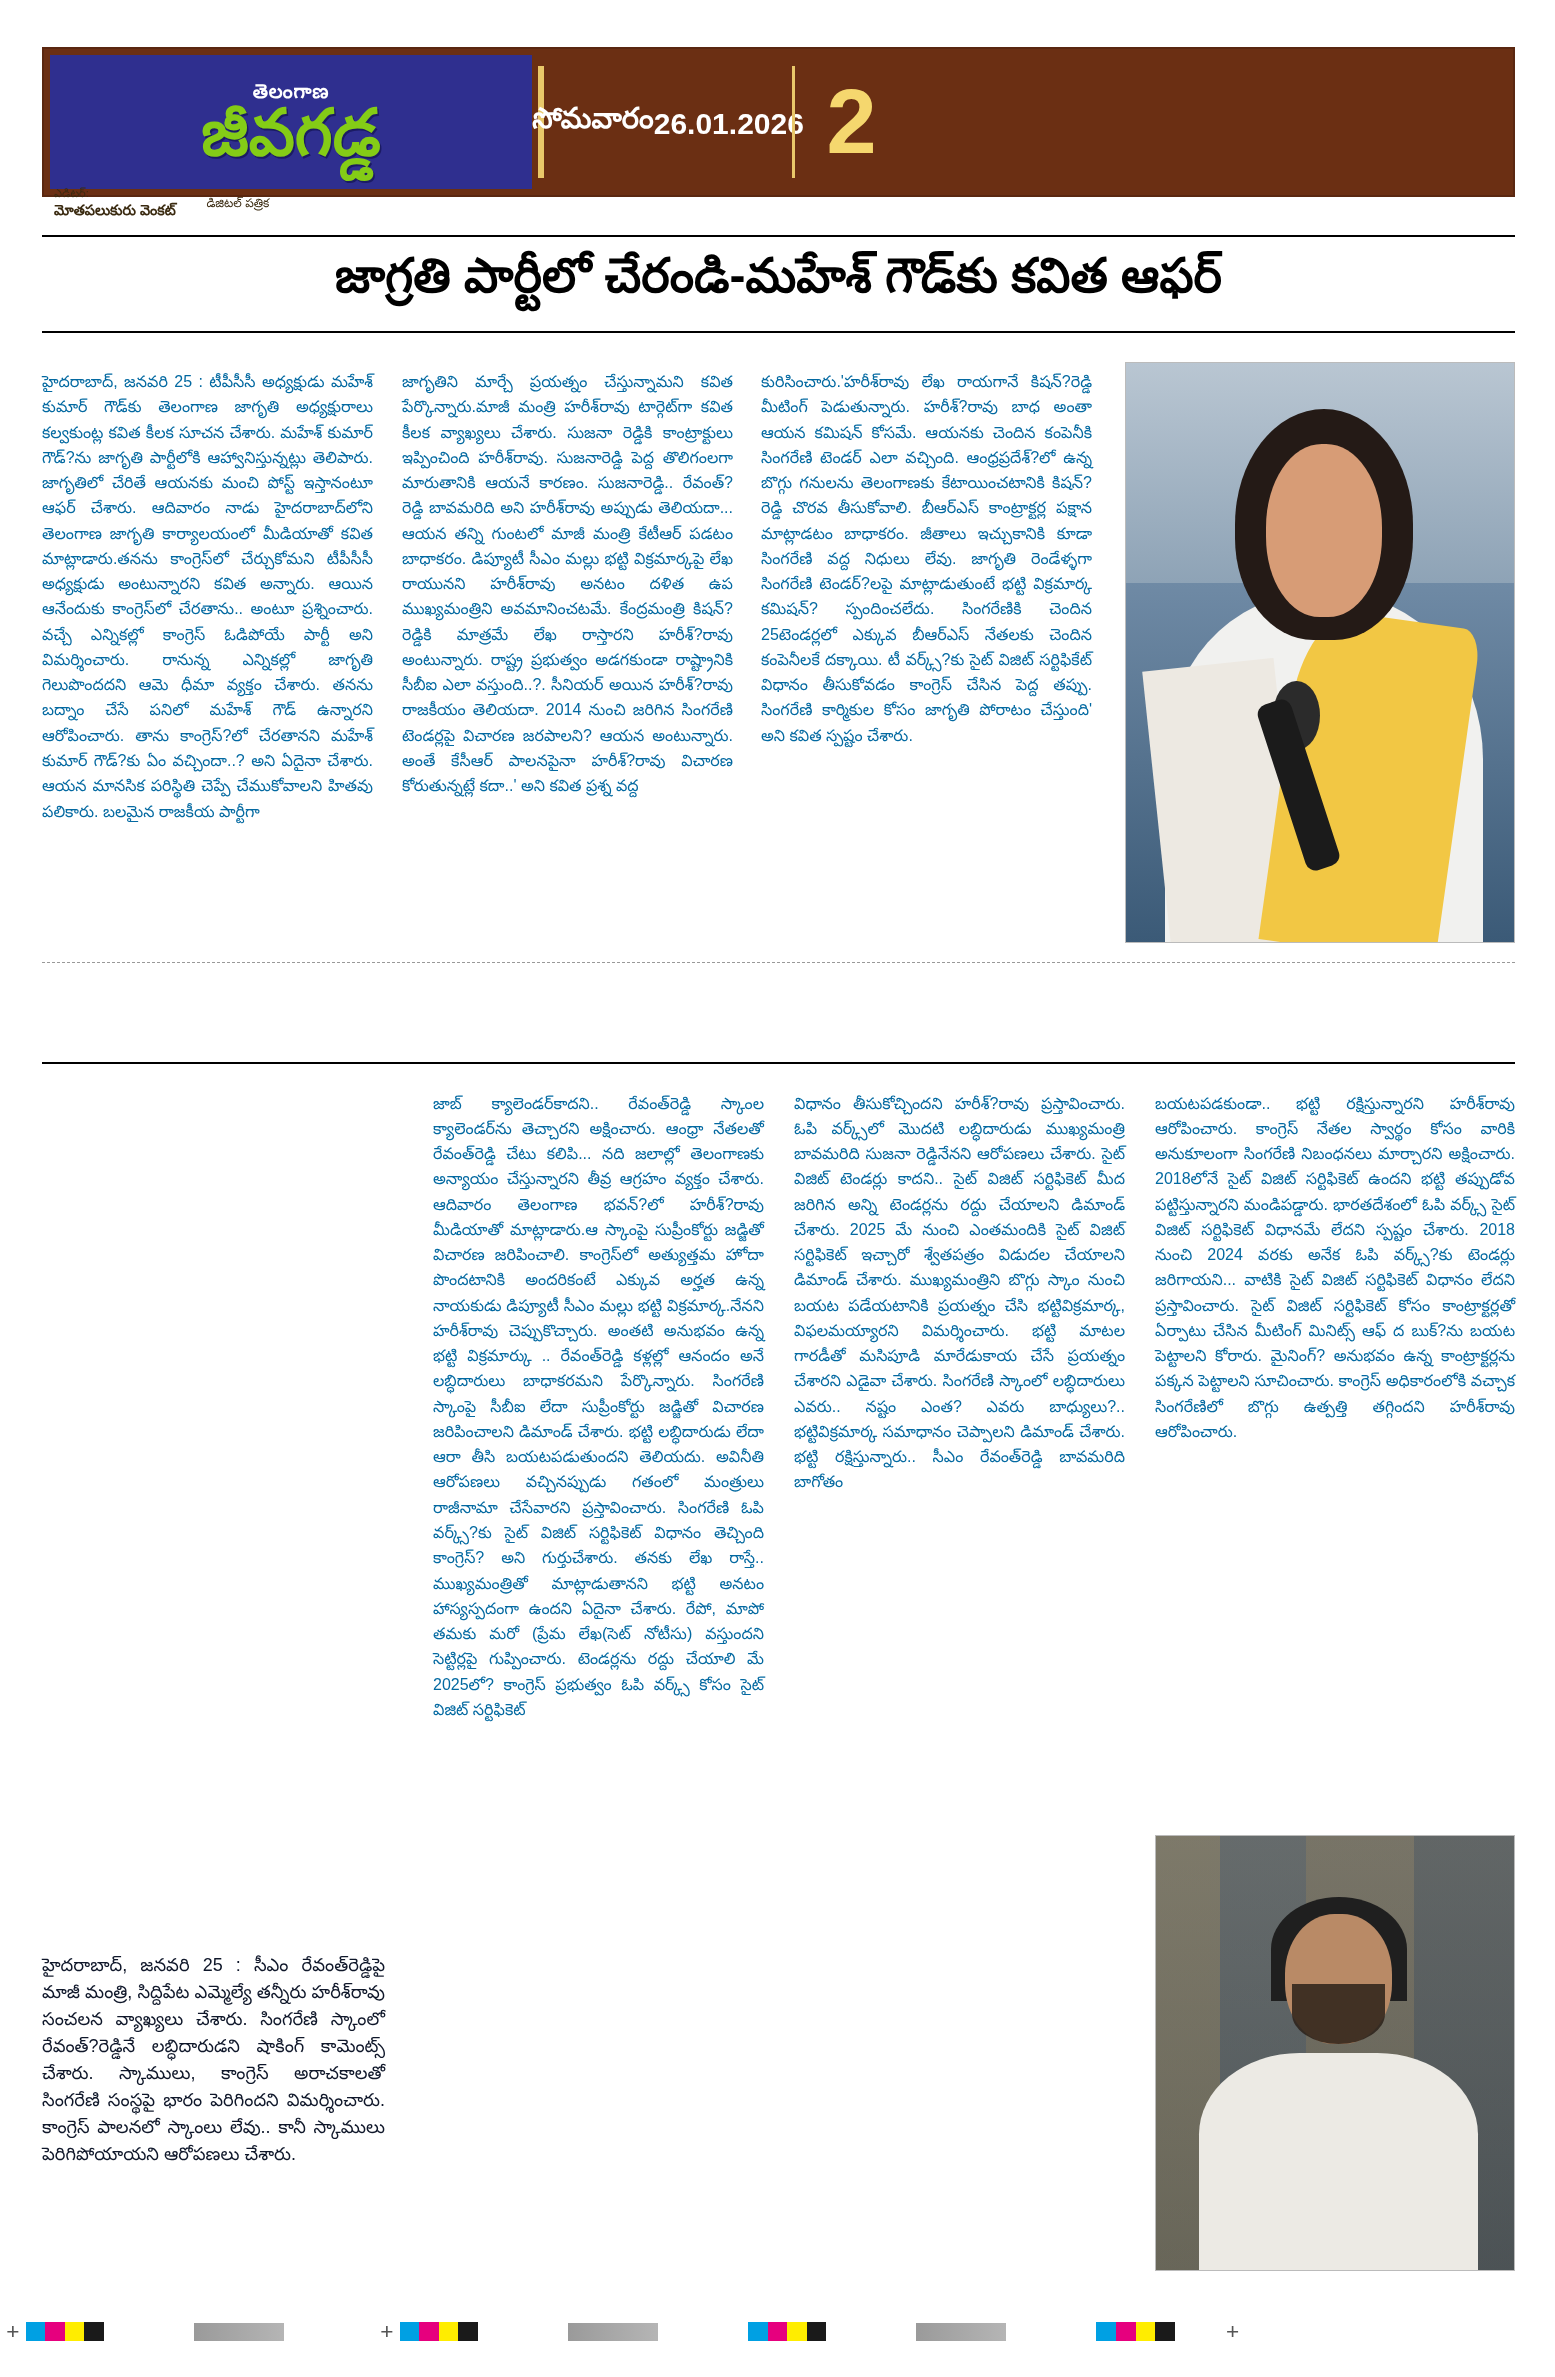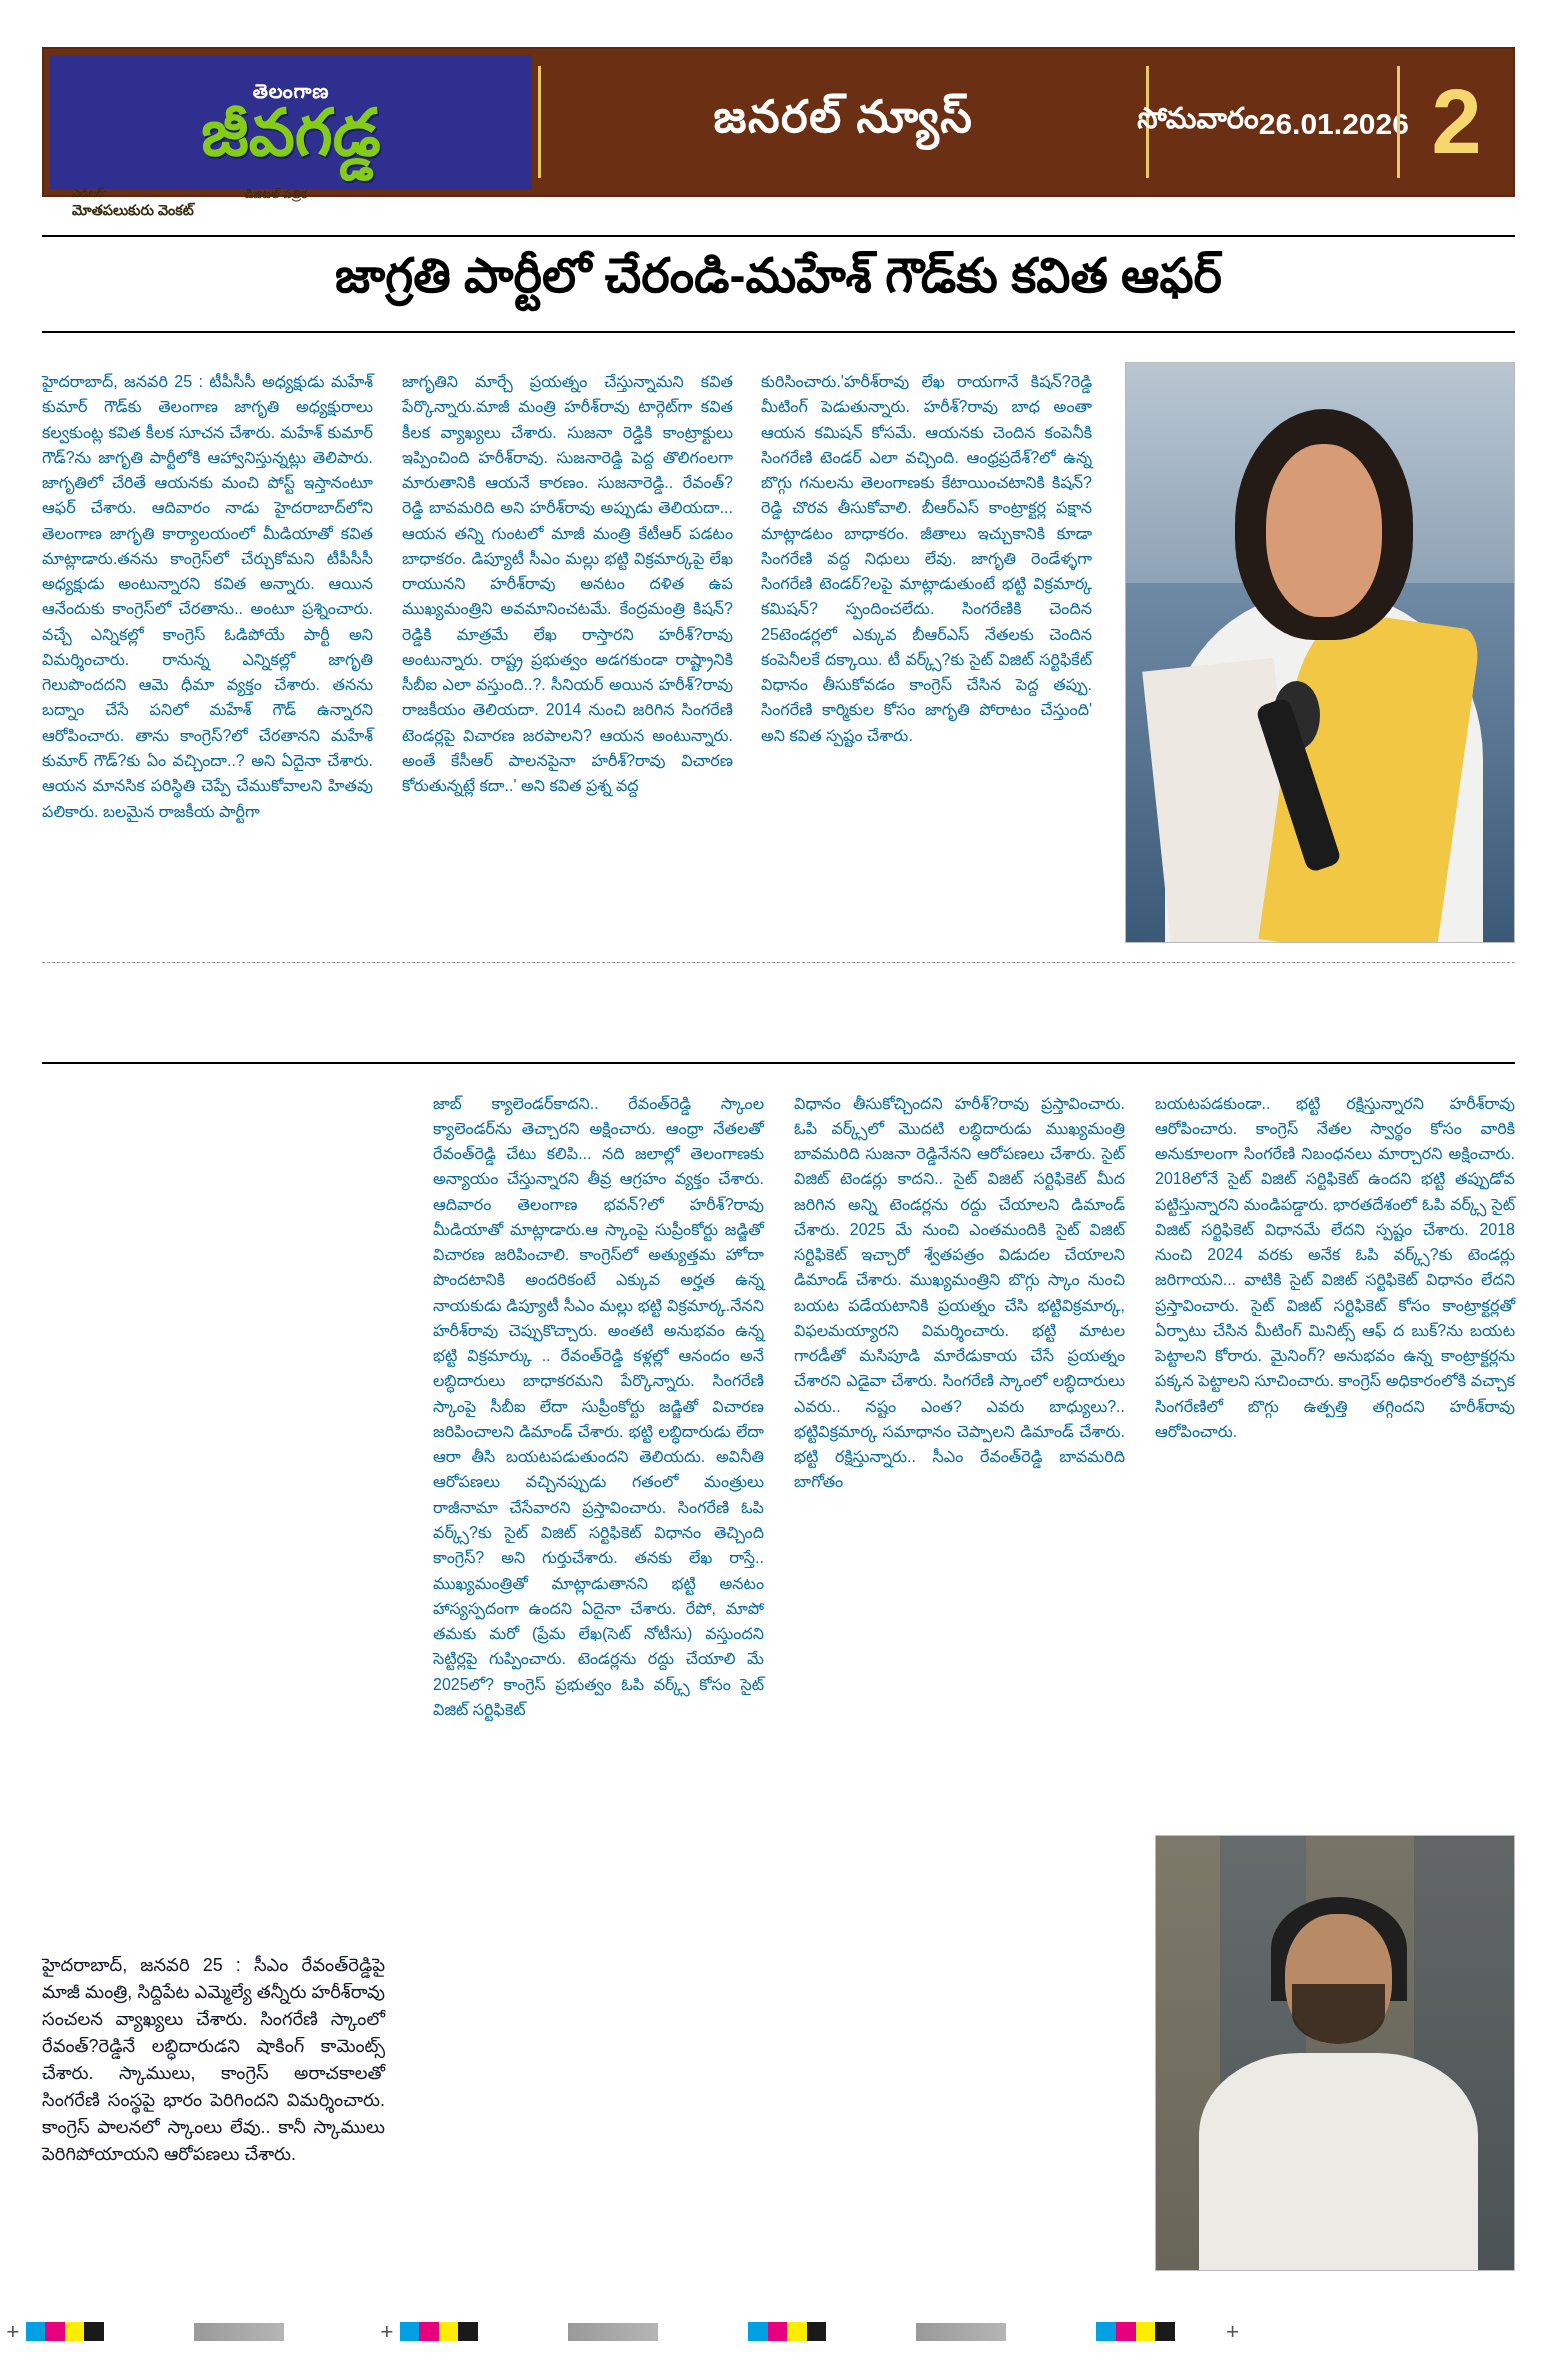"జనరల్ న్యూస్" div.mh-section { html: <div>జనరల్ న్యూస్</div> -> none }
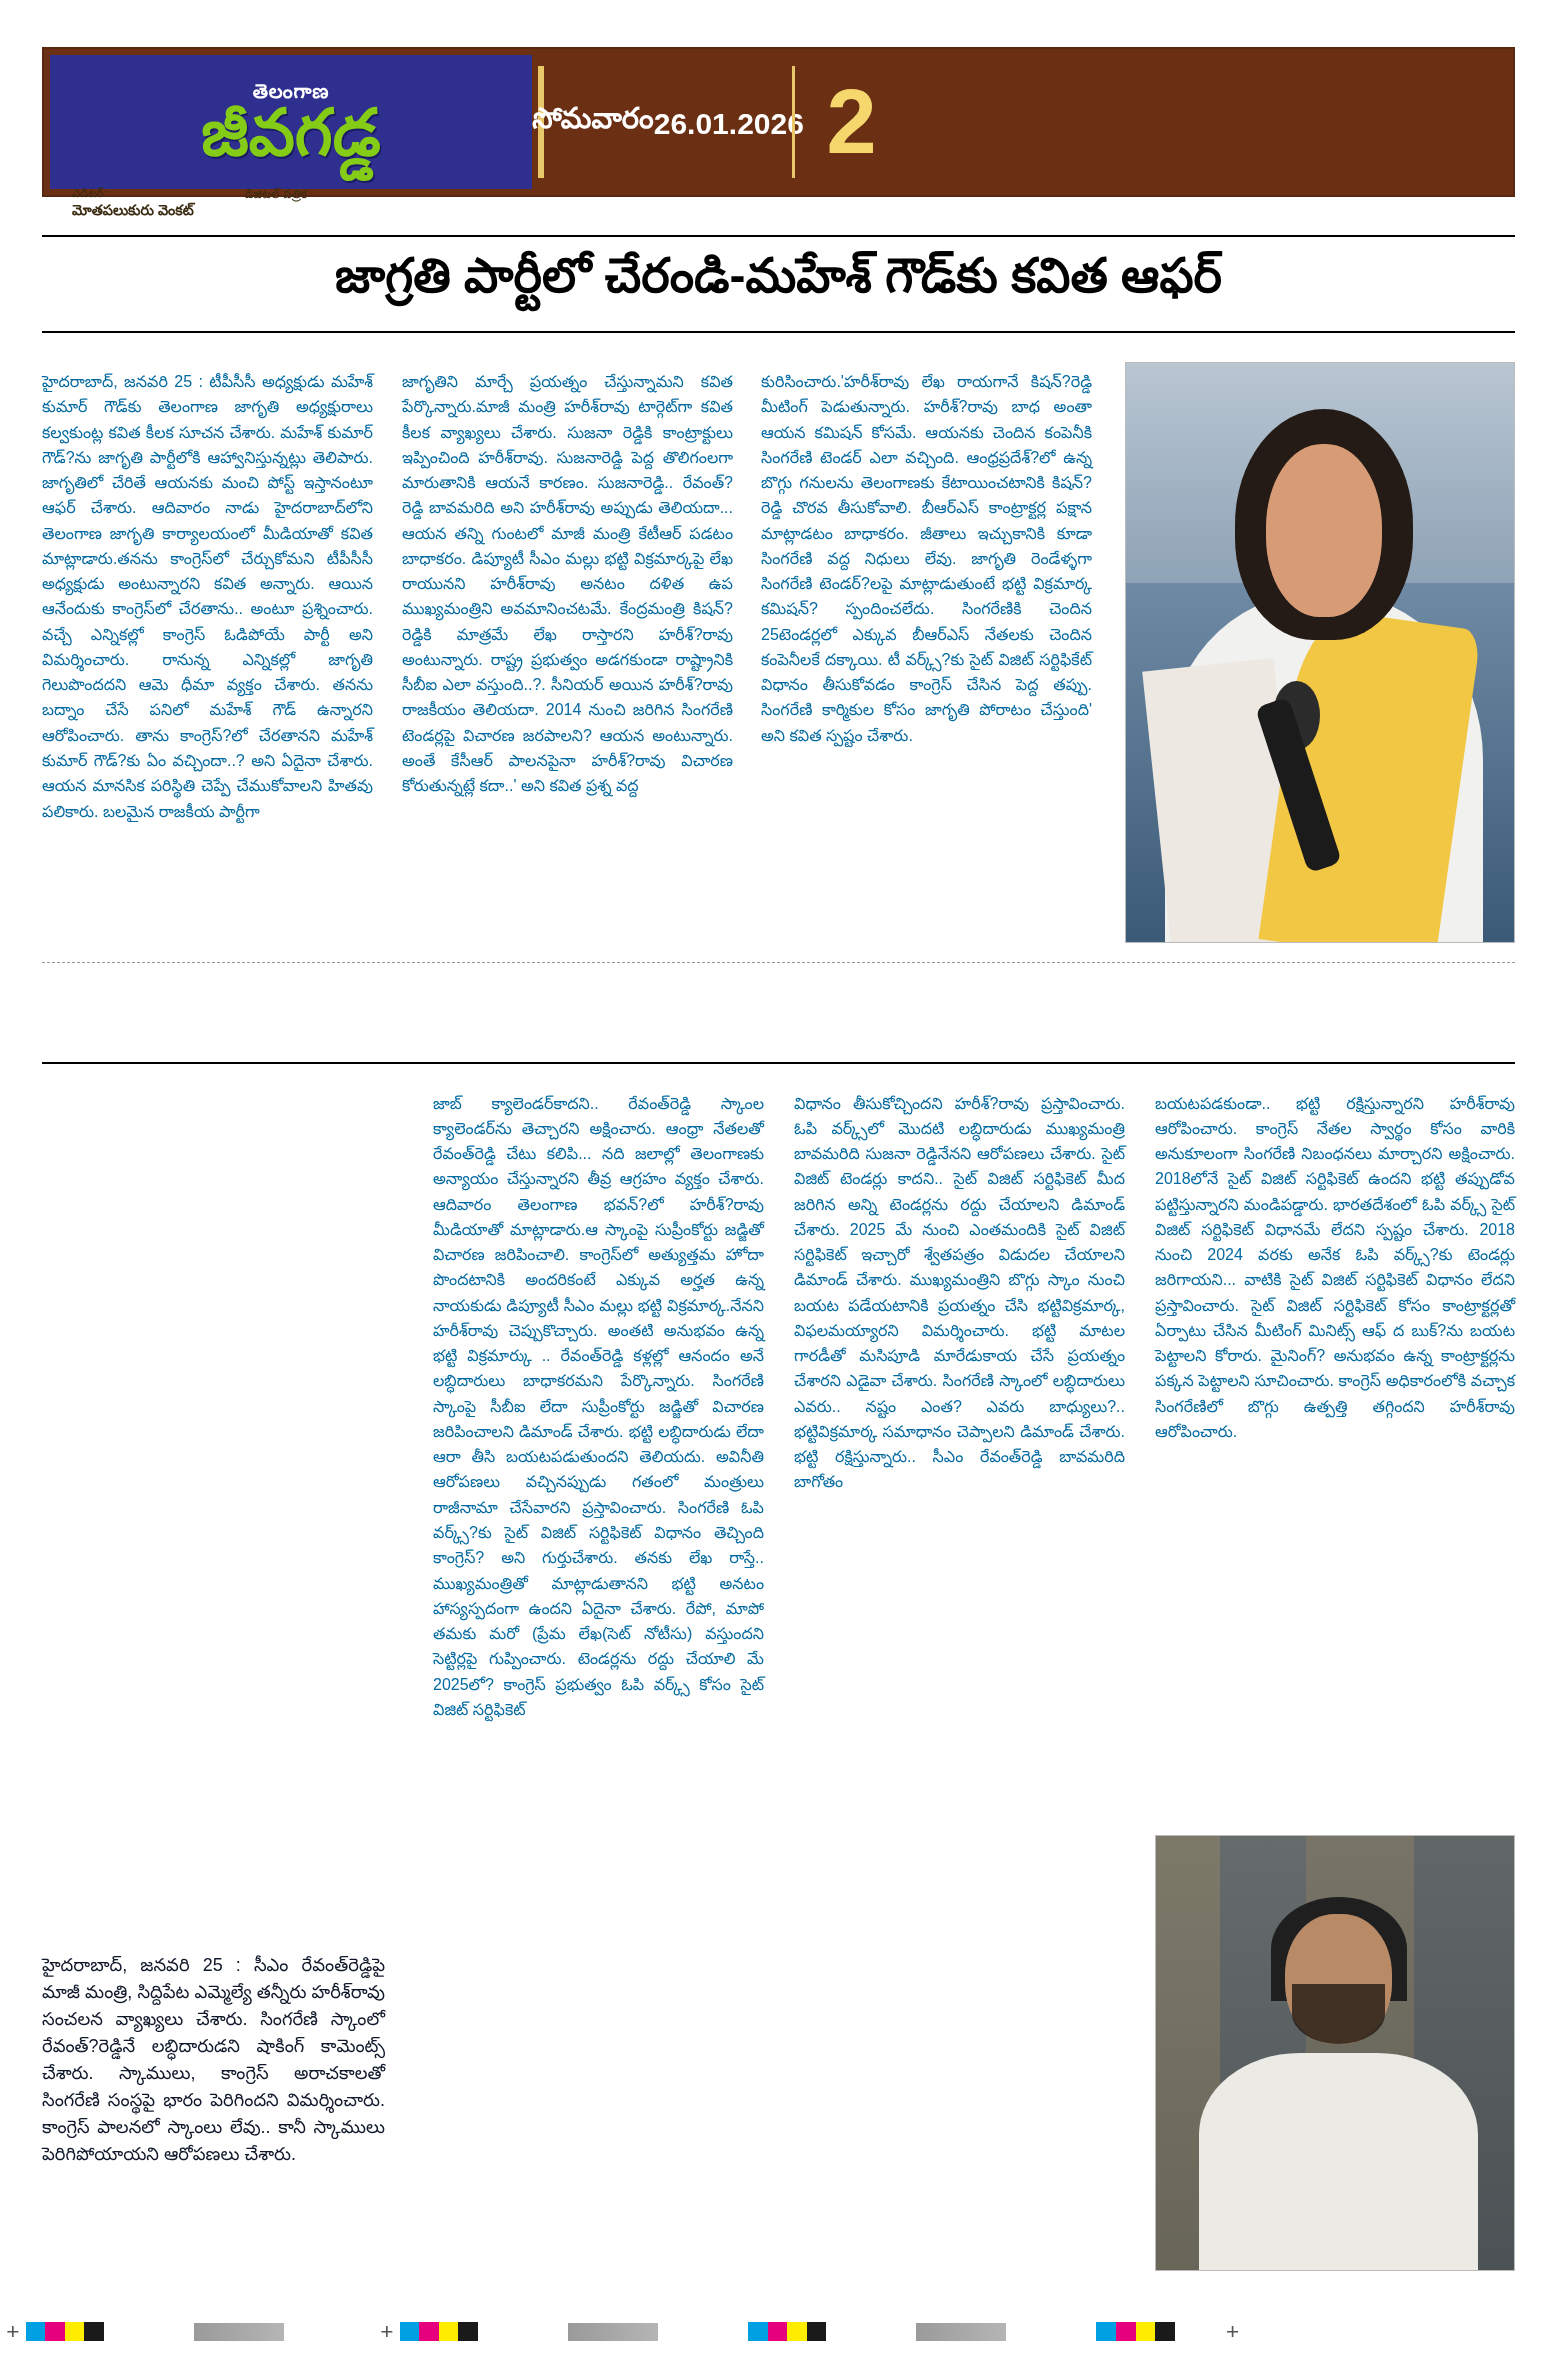"ఎడిటర్:" .mh-logo .editor-row { align-items: flex-start -> center; gap: 28px -> 8px; left: 22px -> 4px }
